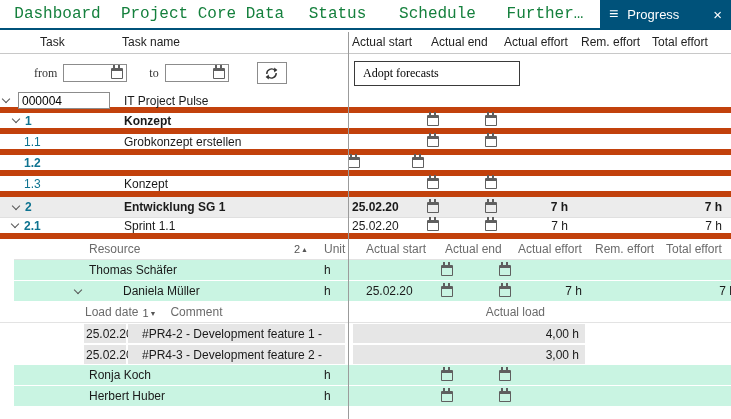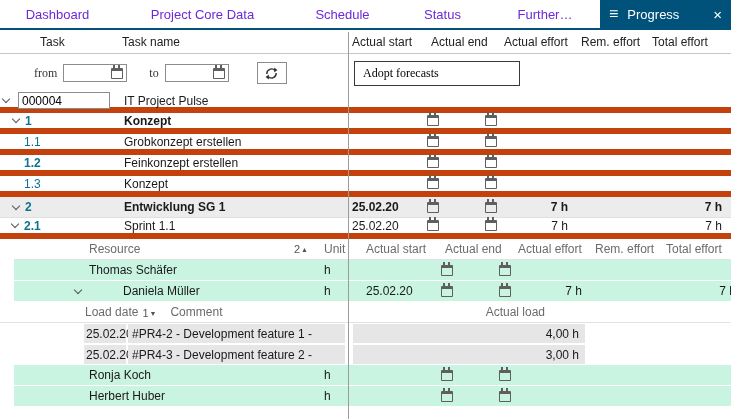"Dashboard" .tab { color: #6d28d9 -> #15803d; font-family: none -> Liberation Mono, monospace; font-size: 13px -> 16px }
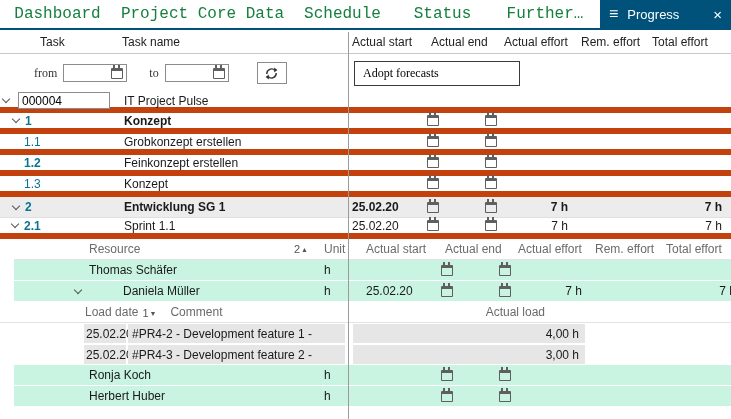"Schedule" div.tab { order: before "Status" -> after "Status" }
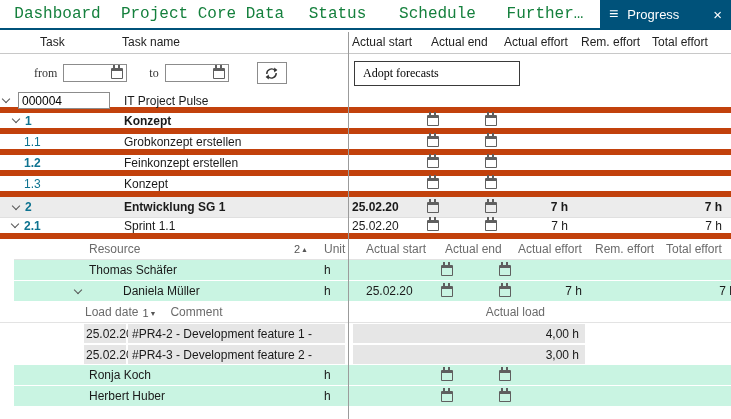"Feinkonzept erstellen" div.c-name { html: <div>Feinkonzept erstellen</div> -> none }
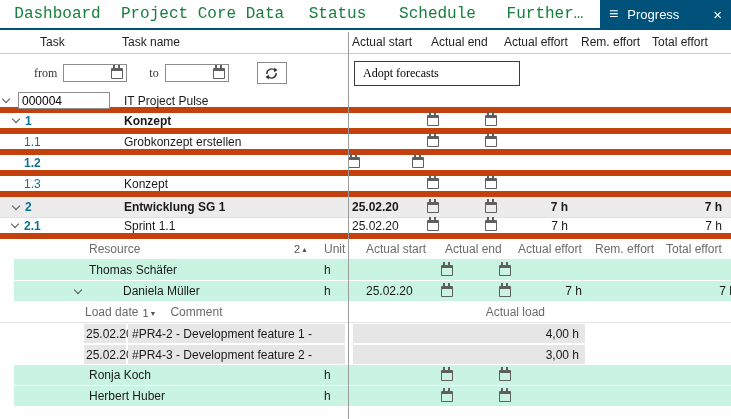"#PR4-2 - Development feature 1" .l-comment { padding-left: 4px -> 14px }
